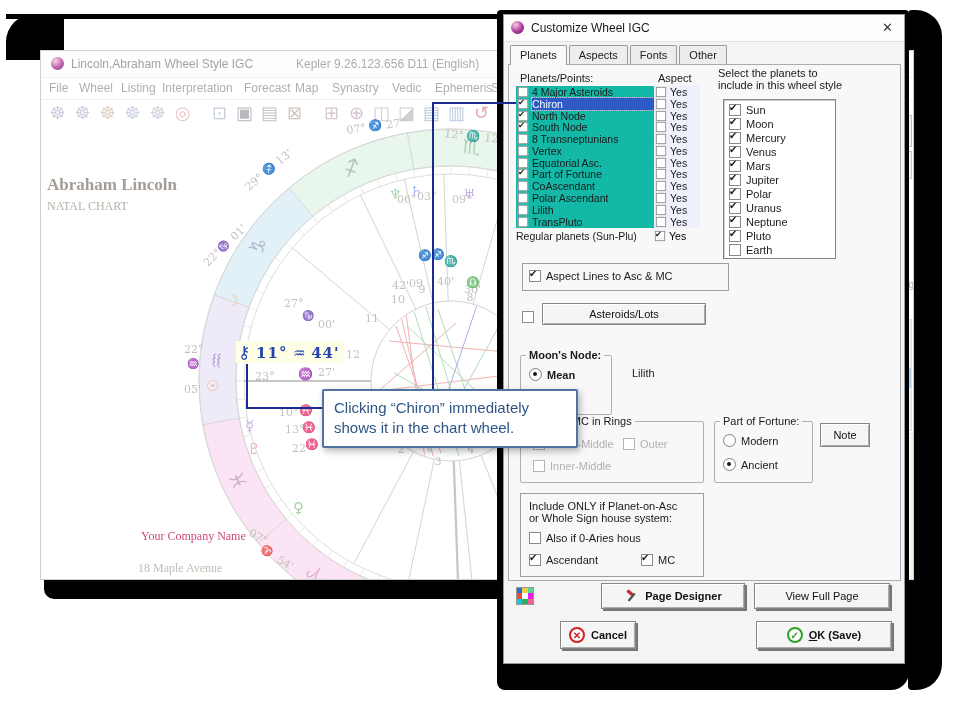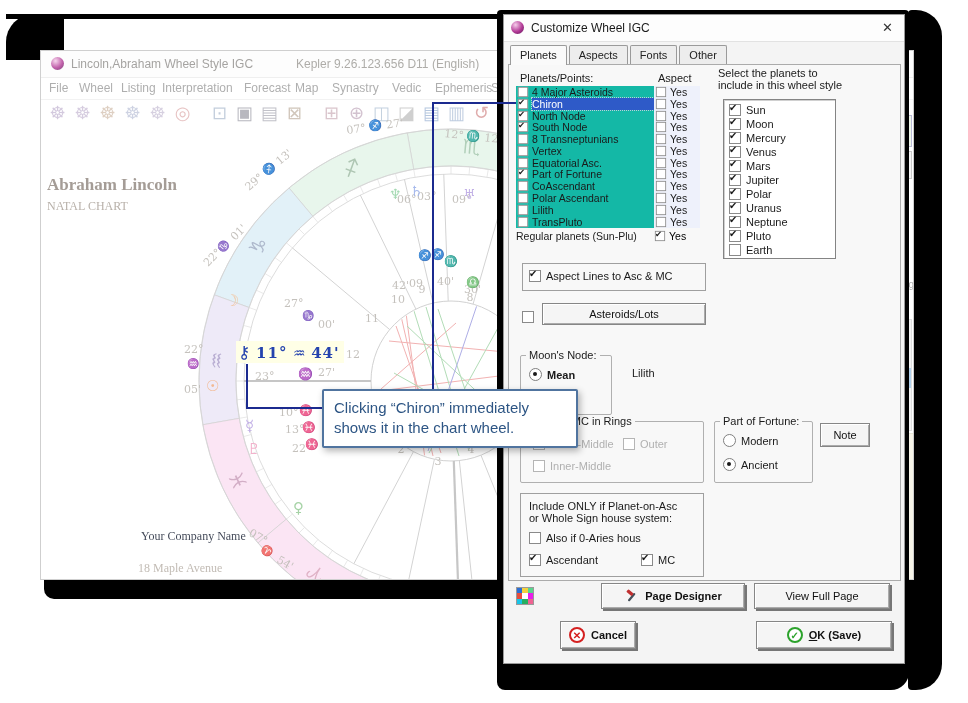"Aspect Lines to Asc &" div.borderbox { padding-left: none -> 23px }
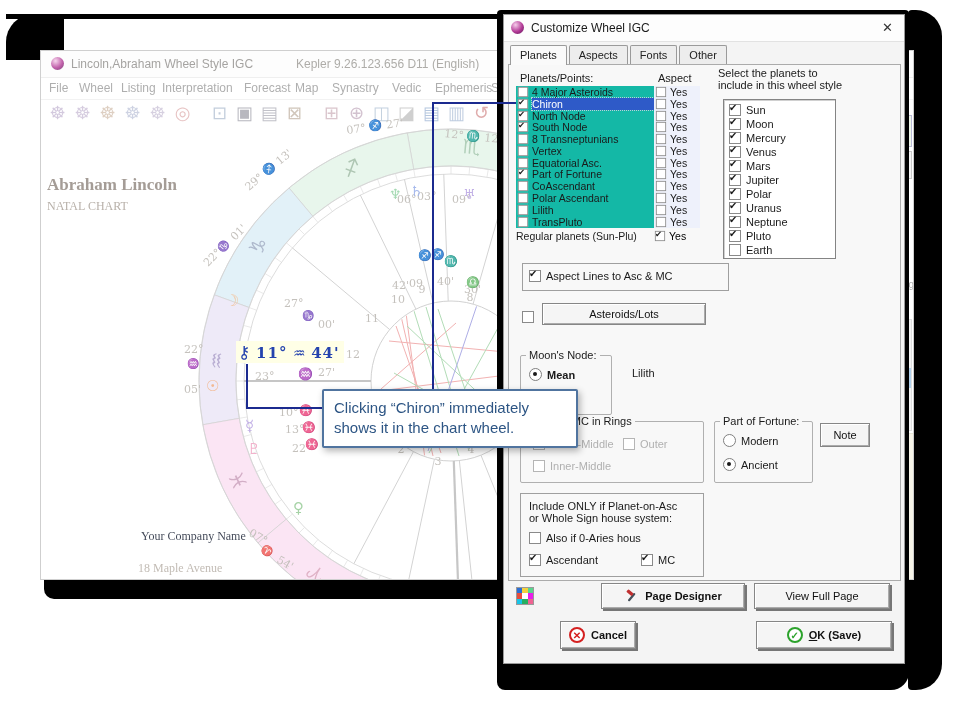"Moon's Node:" span.gb-label { font-weight: normal -> bold }
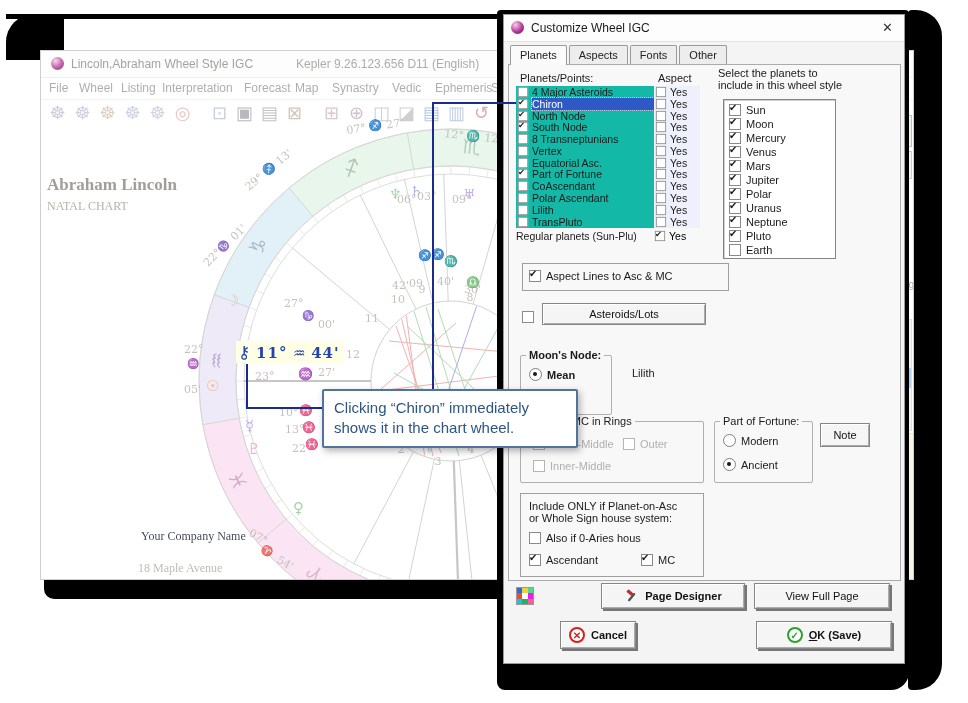"Your Company Name" #mw-footer-1 { color: #0f172a -> #be185d }
